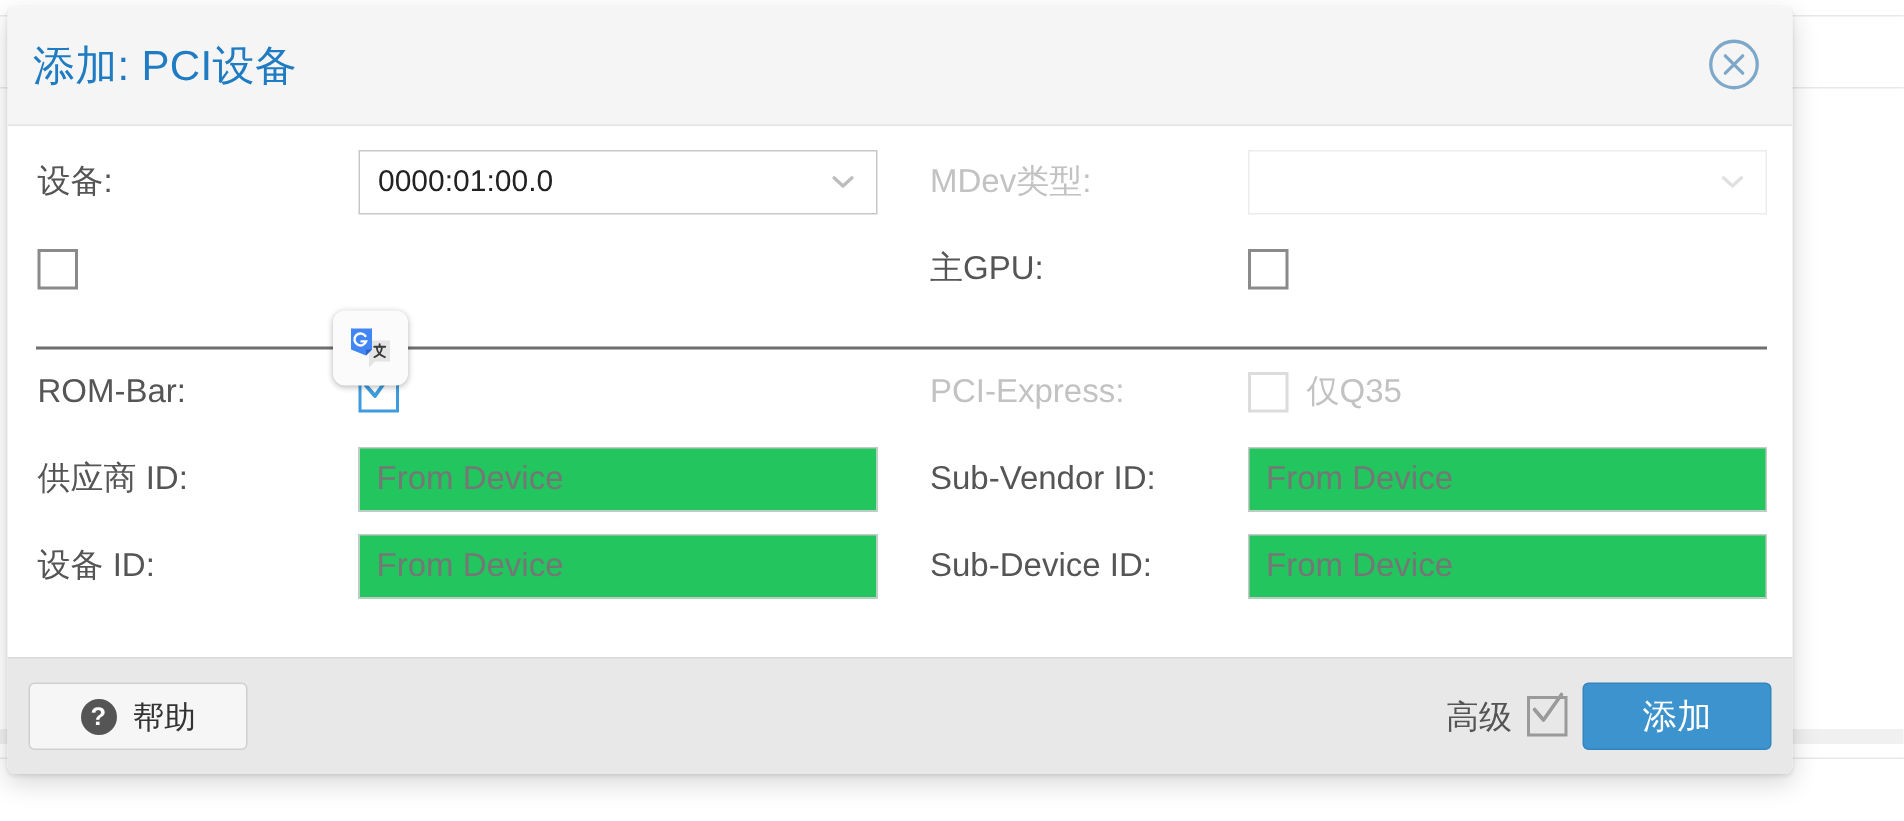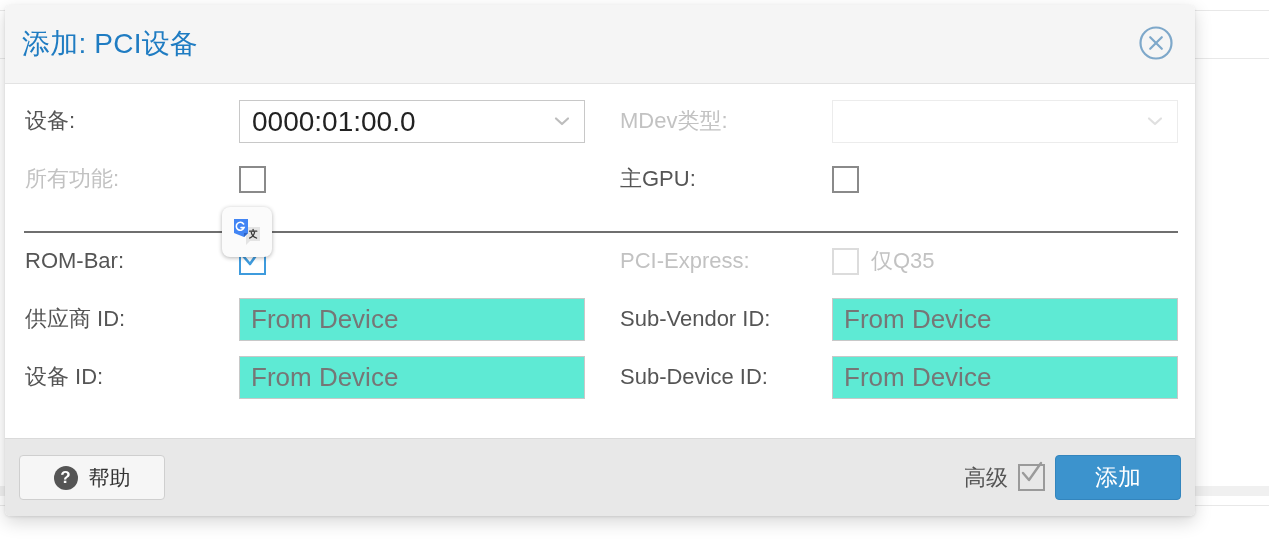"0000:01:00.0" .select-value { font-size: 28px -> 20px }
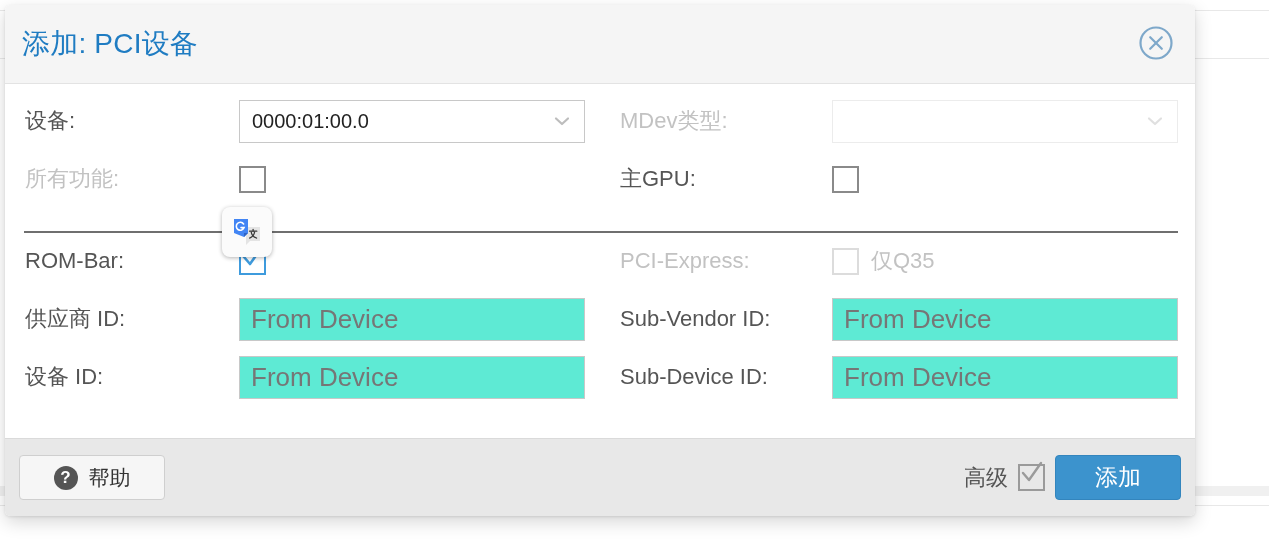"所有功能:" span.fld-label { html: <span>所有功能:</span> -> none }
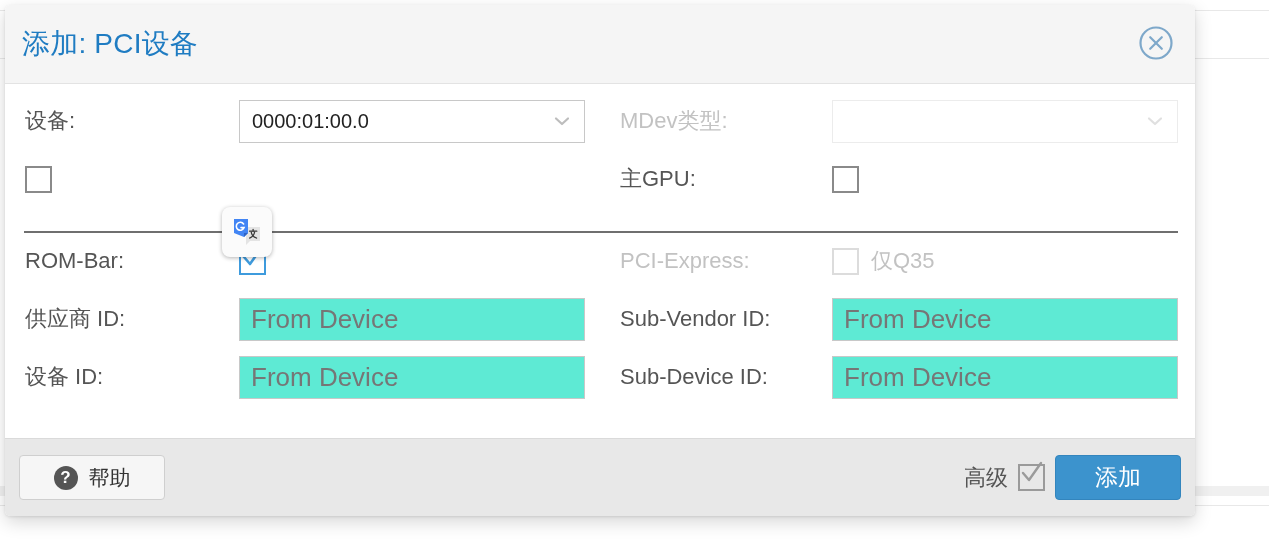"From Device" .text-input { background: #5eead4 -> #22c55e; font-size: 26px -> 22px }
